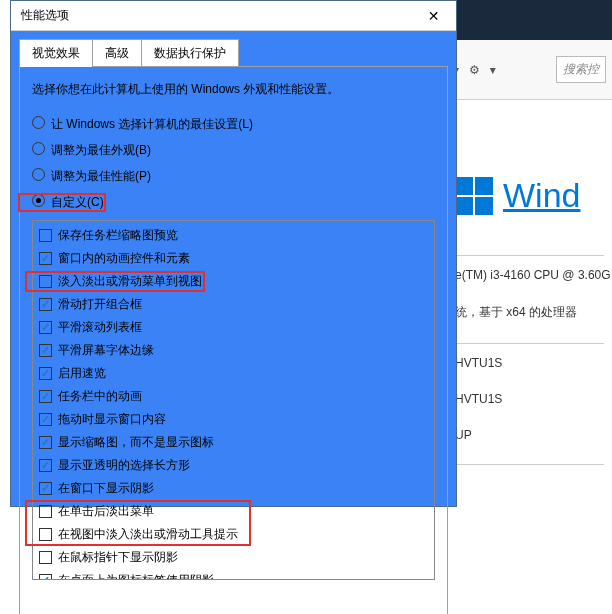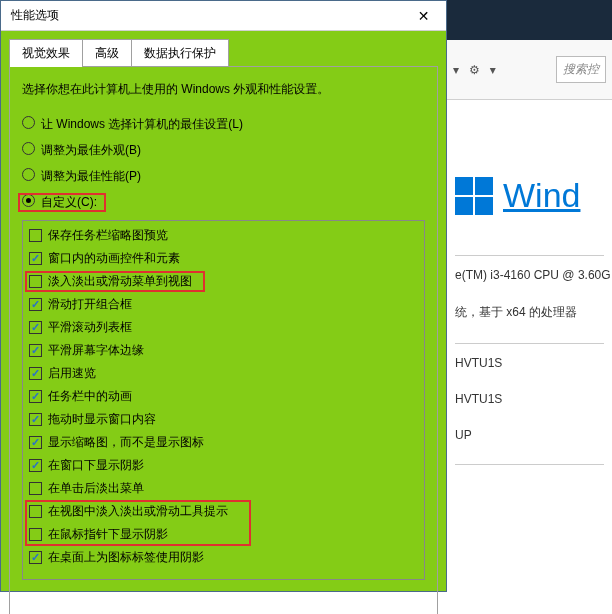"性能选项" .window { background: #84cc16 -> #3b82f6; height: 592px -> 507px; left: 0 -> 10px }
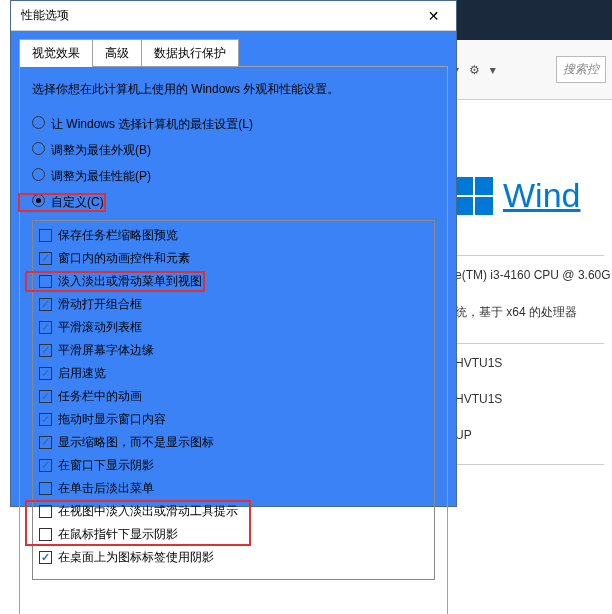"显示亚透明的选择长方形" div.check-item { html: none -> <div> <span></span> <span>显示亚透明的选择长方形</span> </div> }
